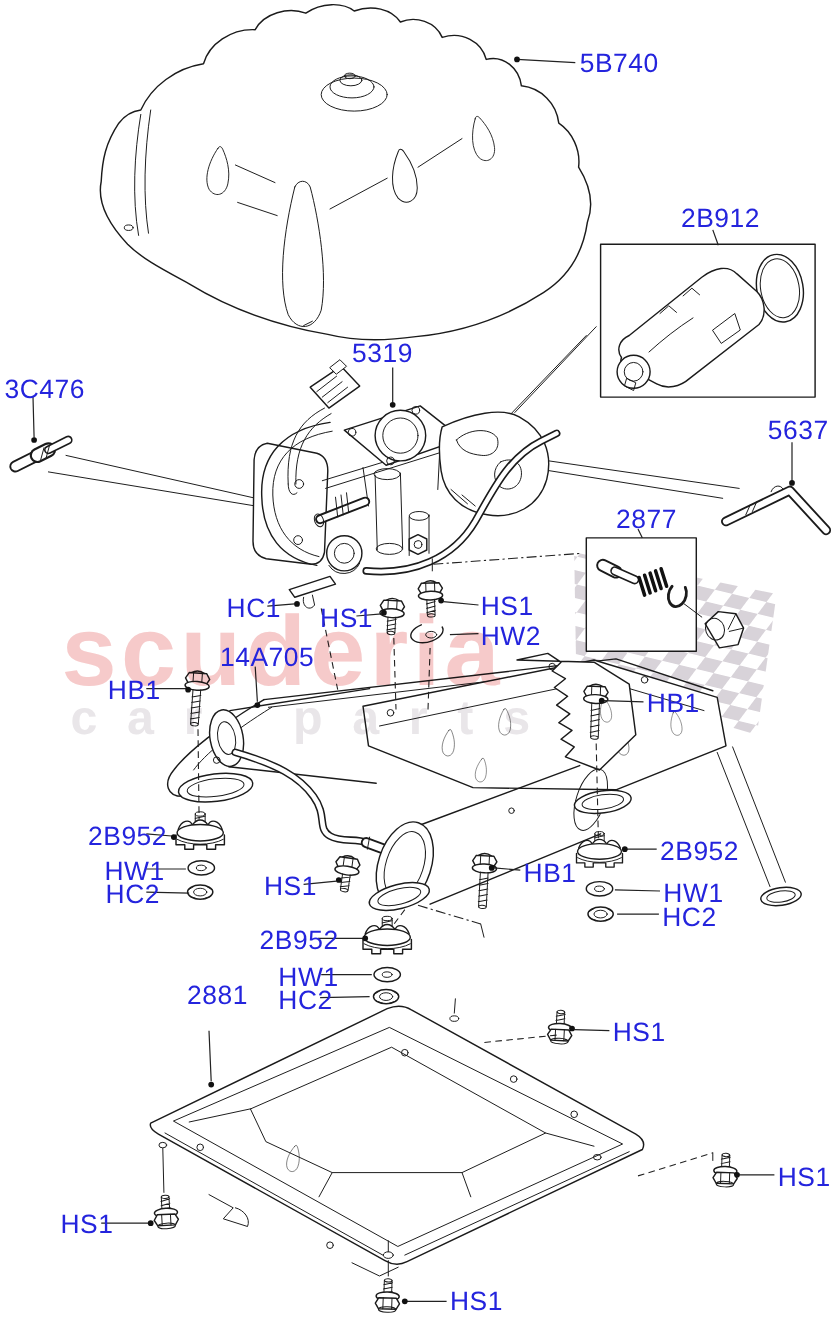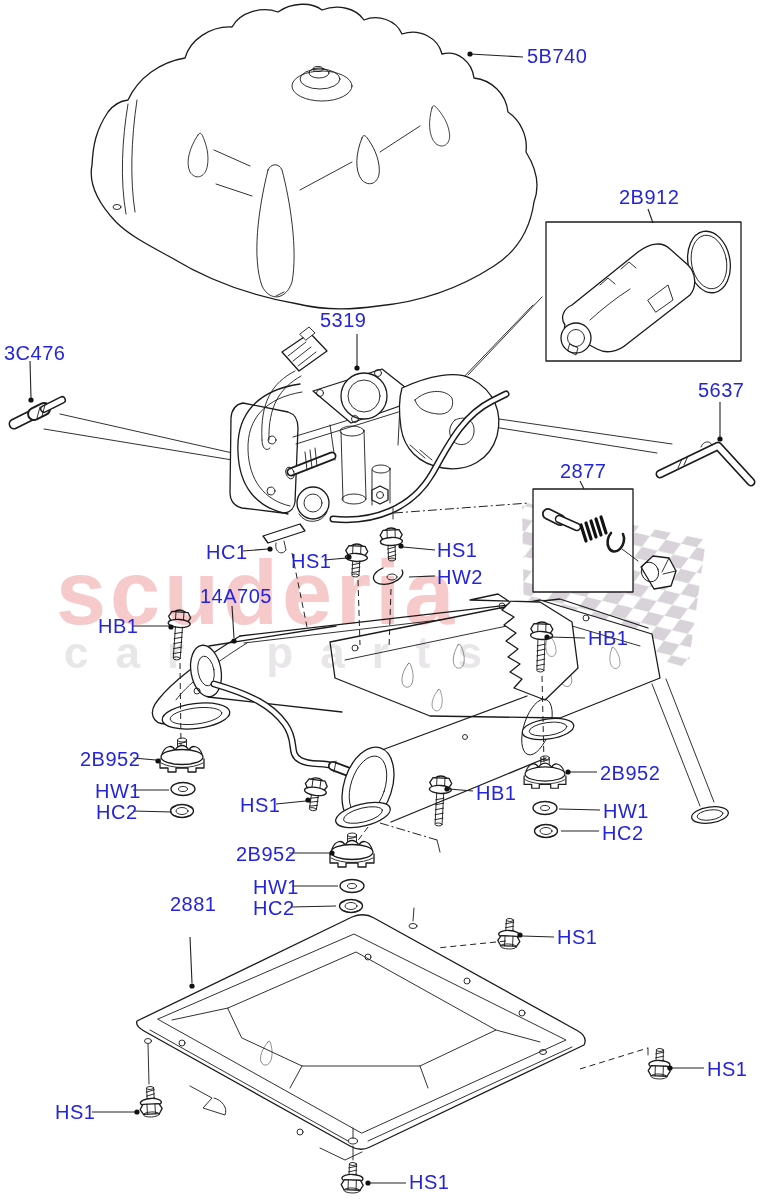"5B740" .lbl { font-size: 20px -> 24px }
